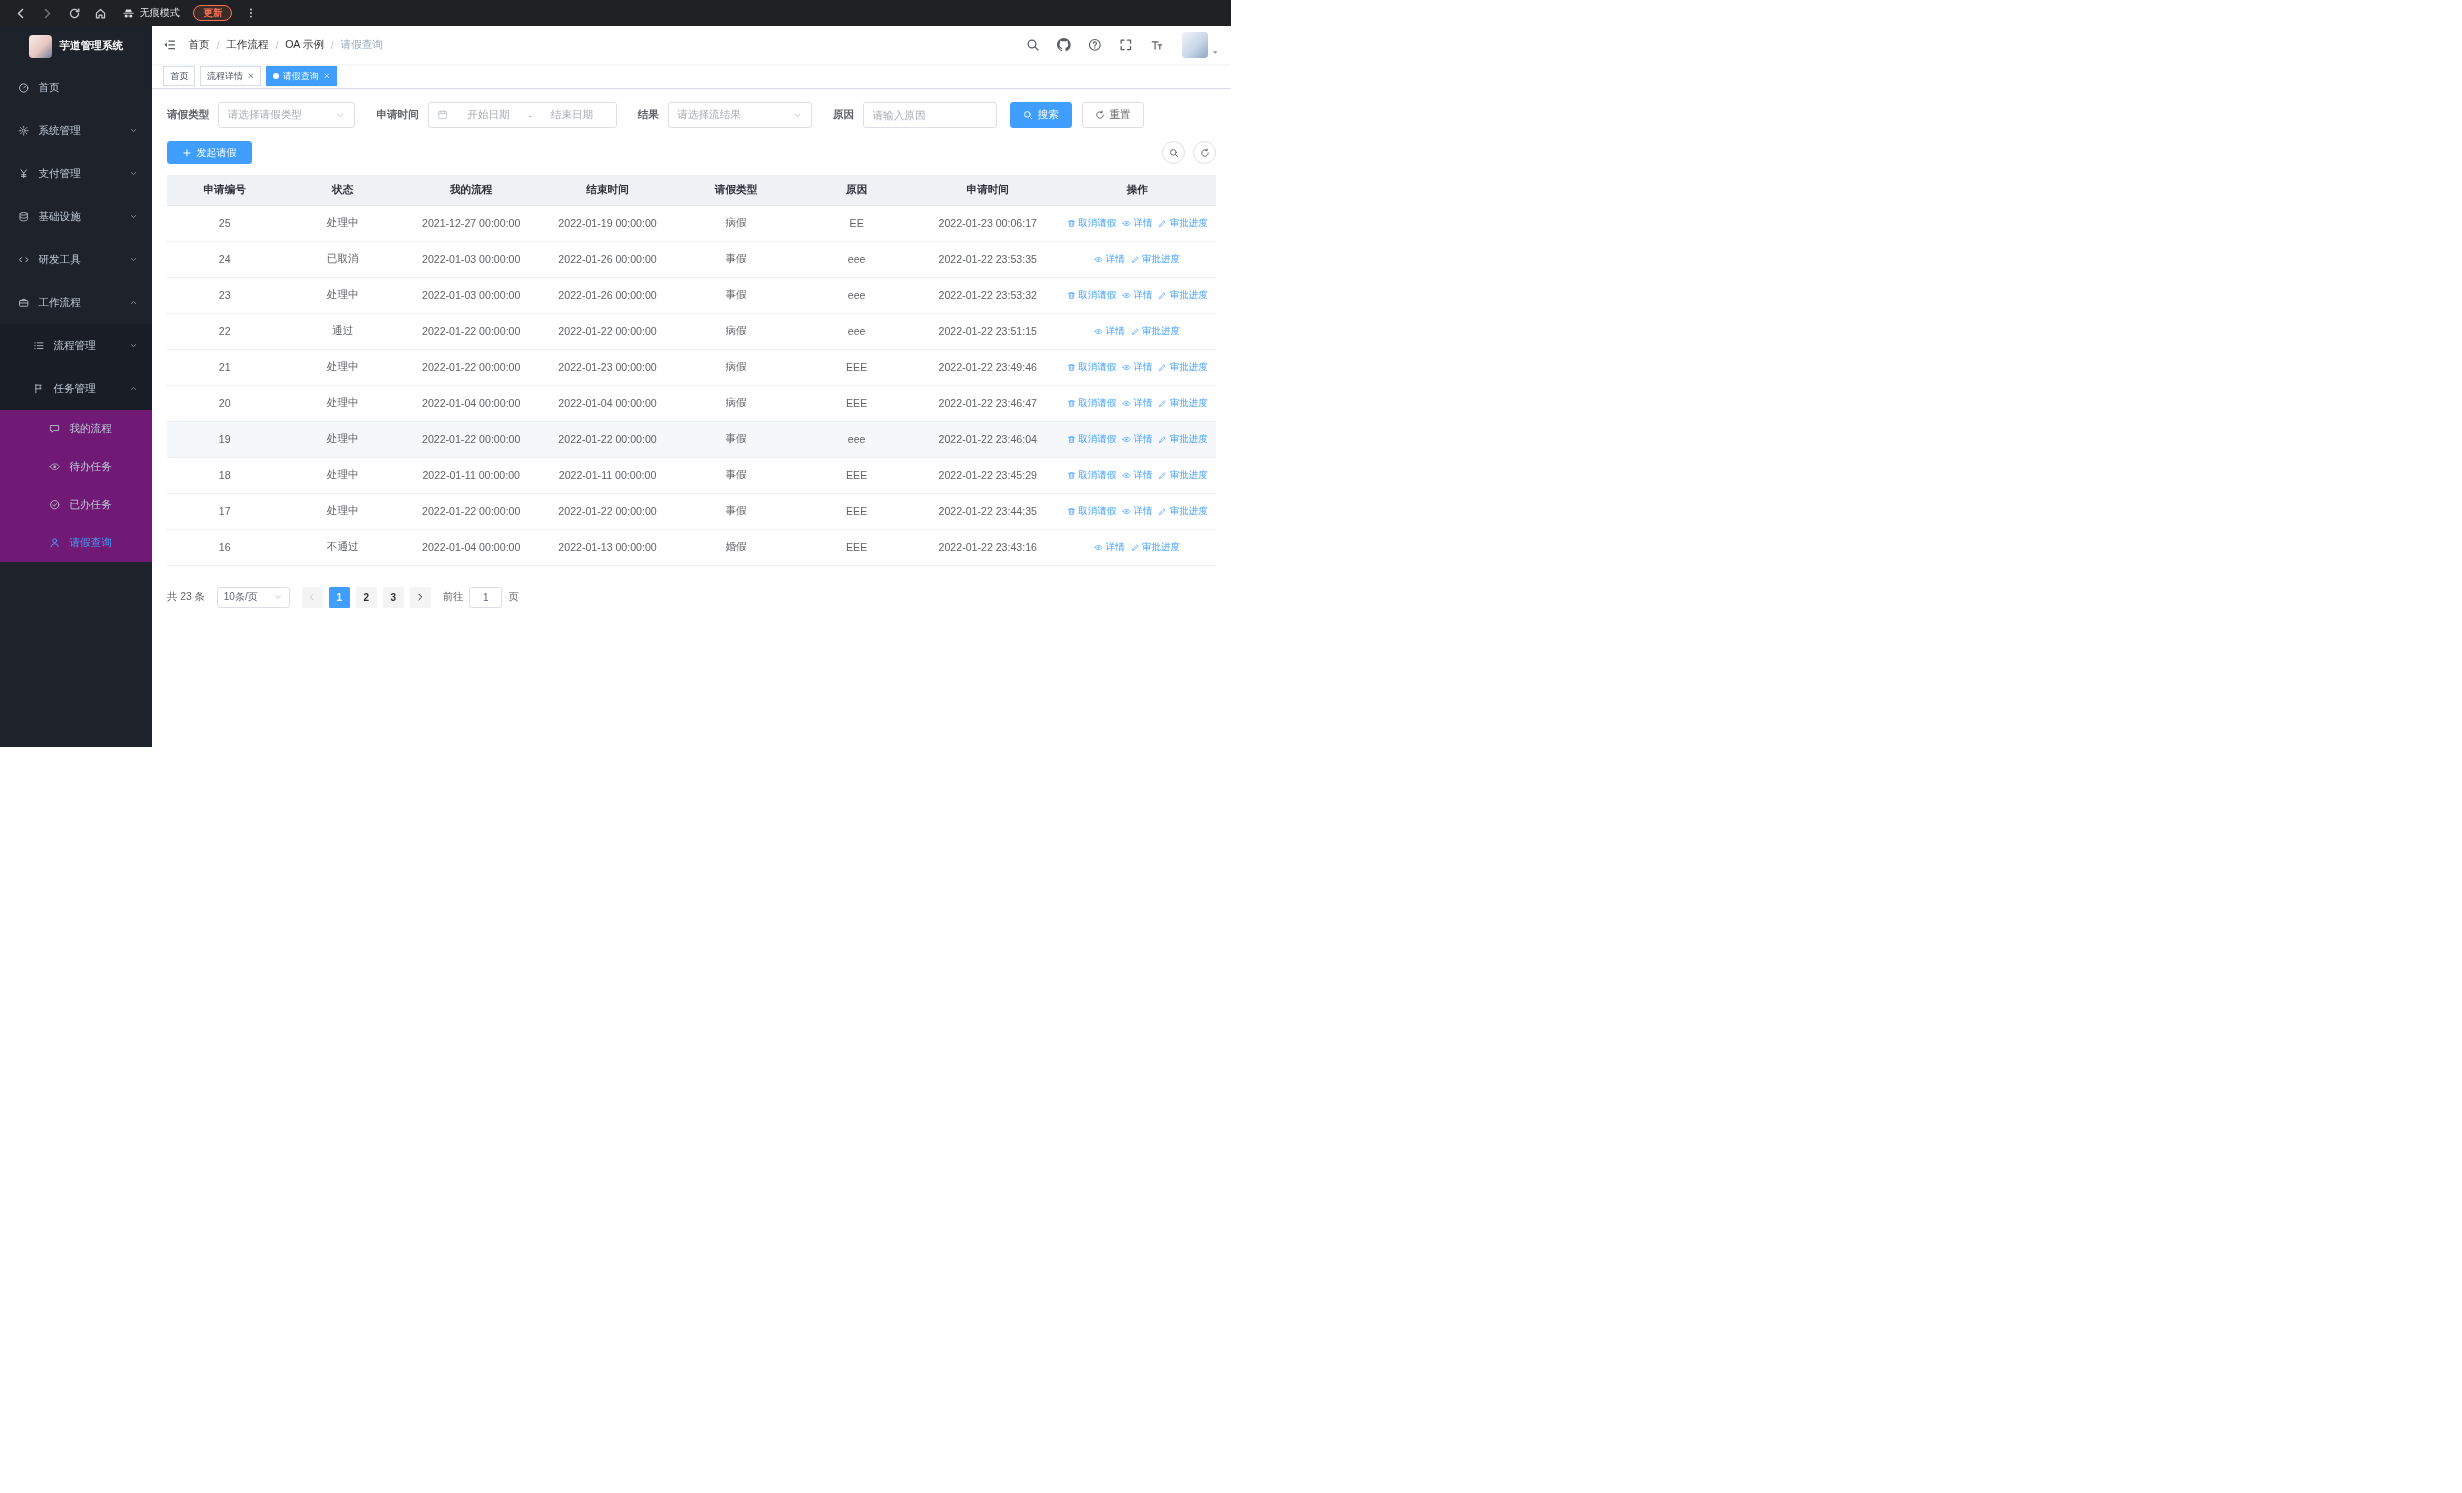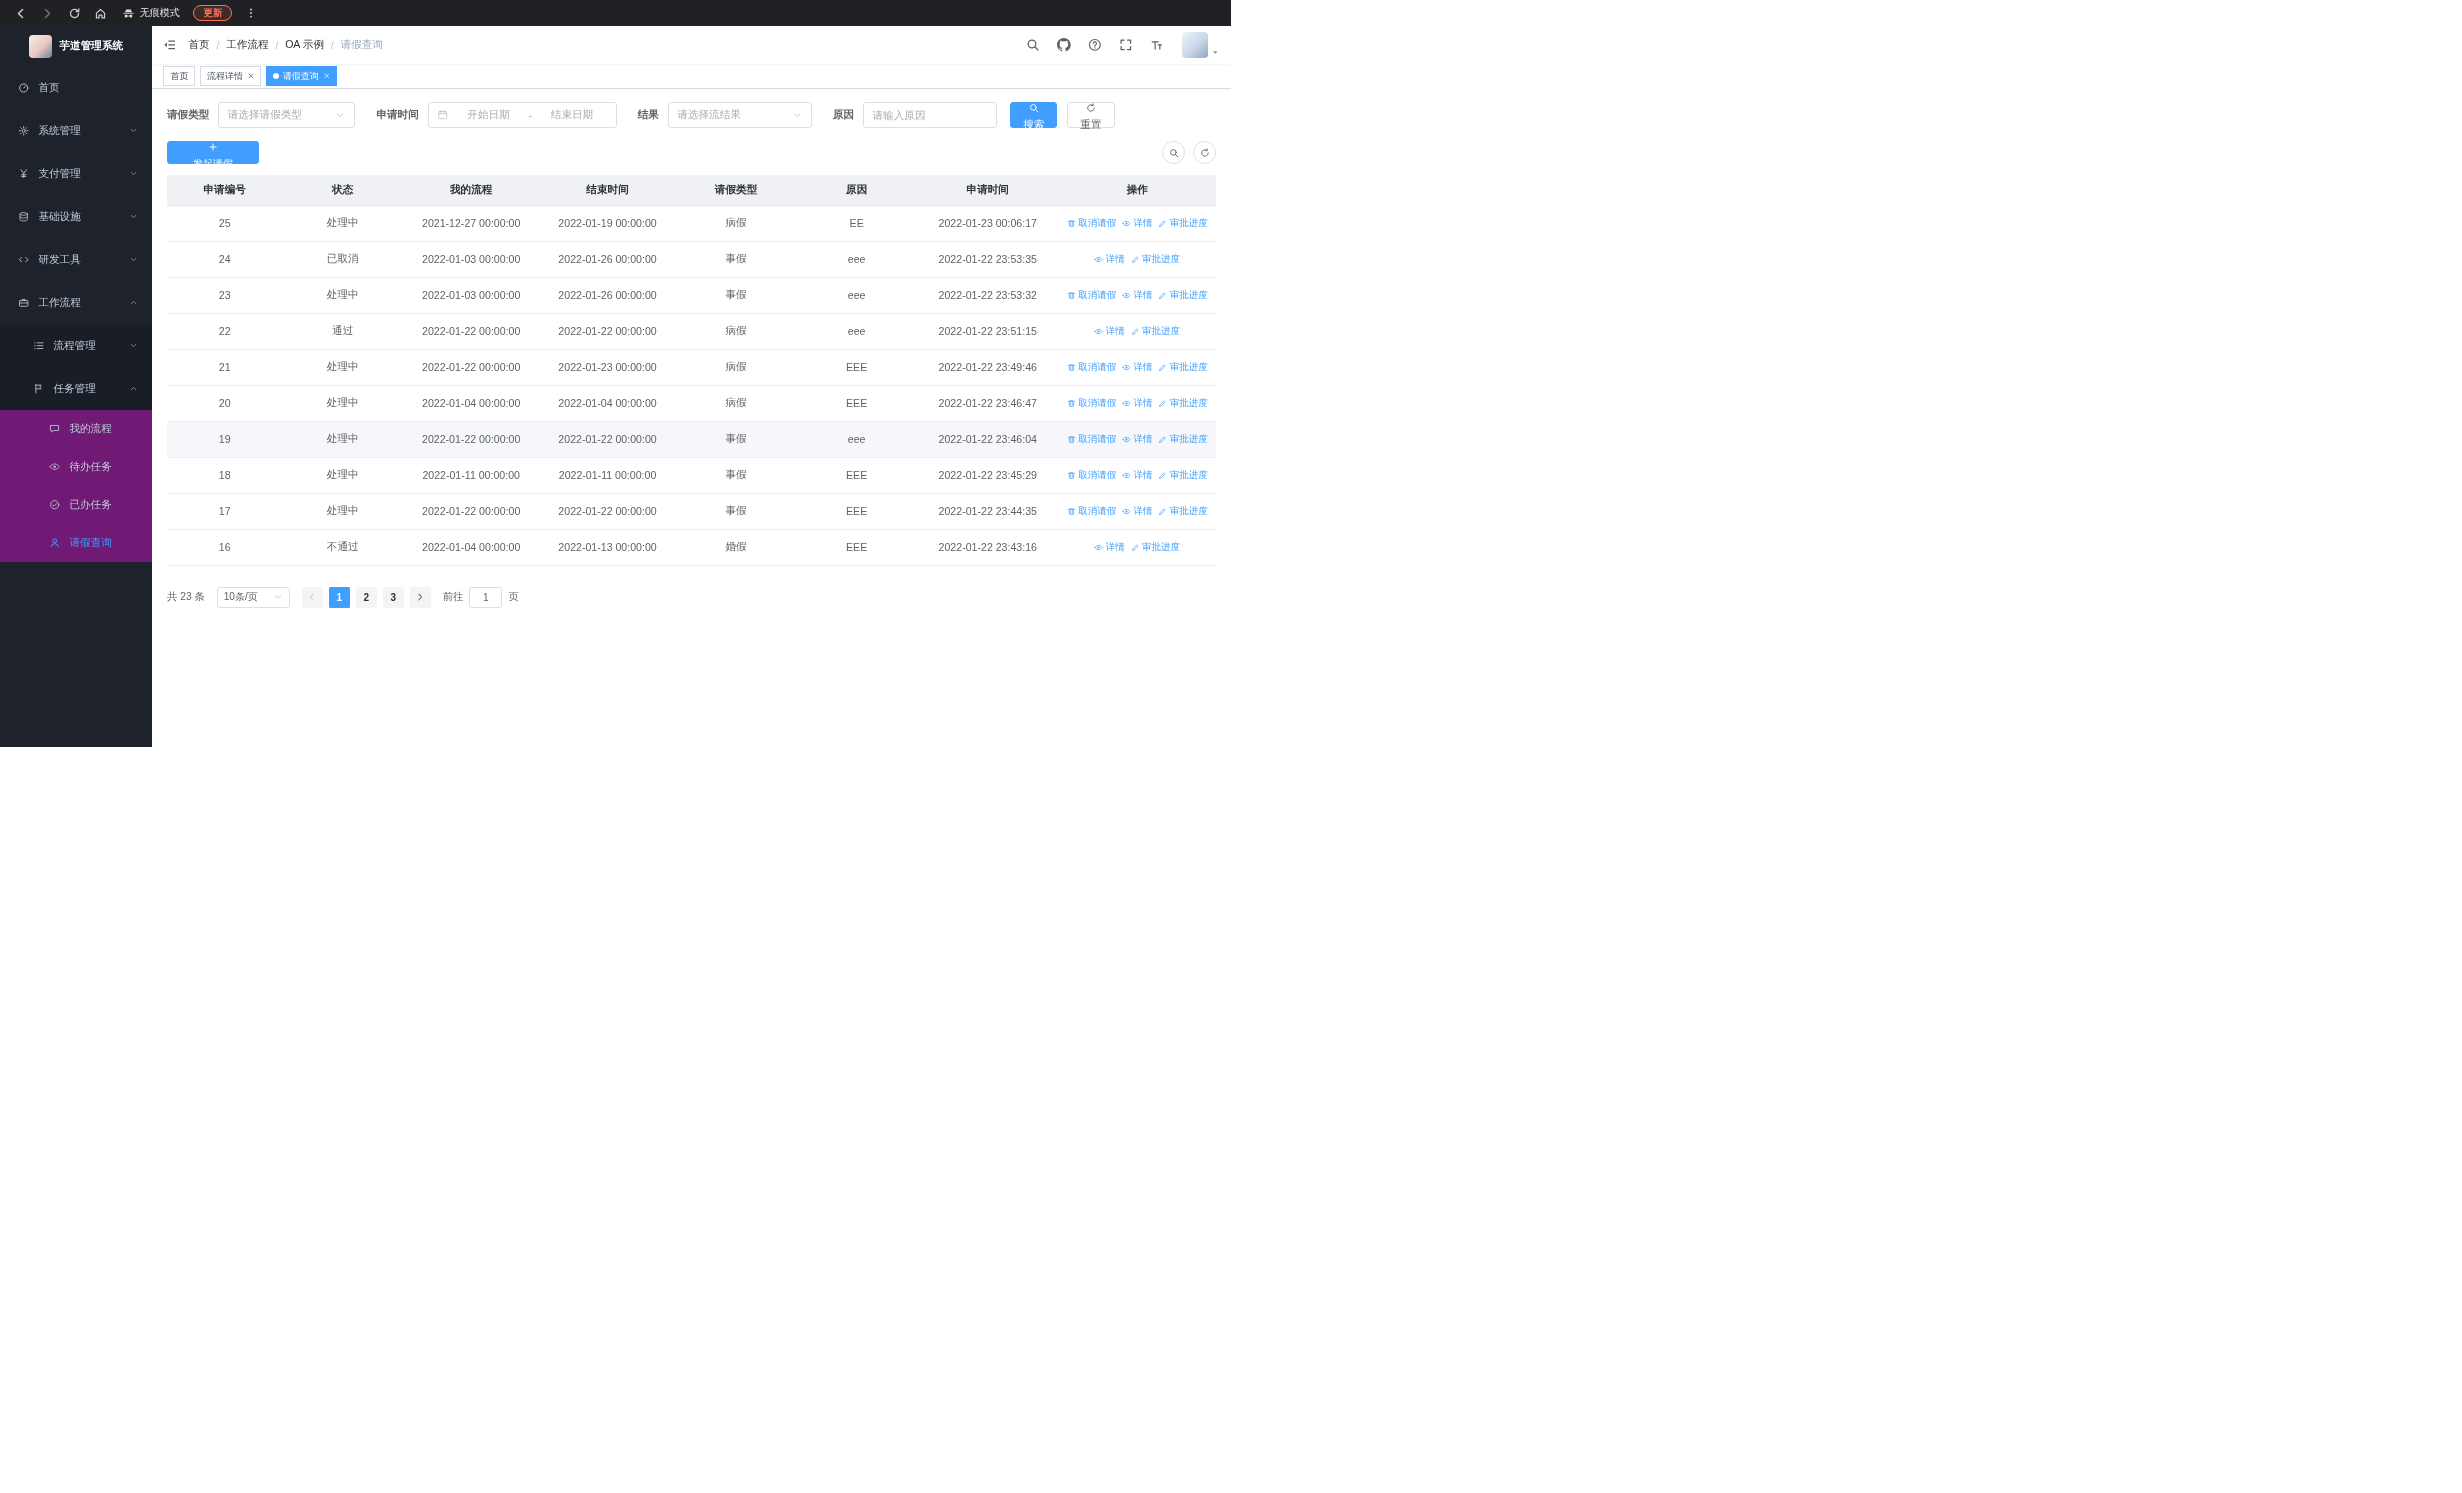"搜索" .btn { flex-direction: column -> none }
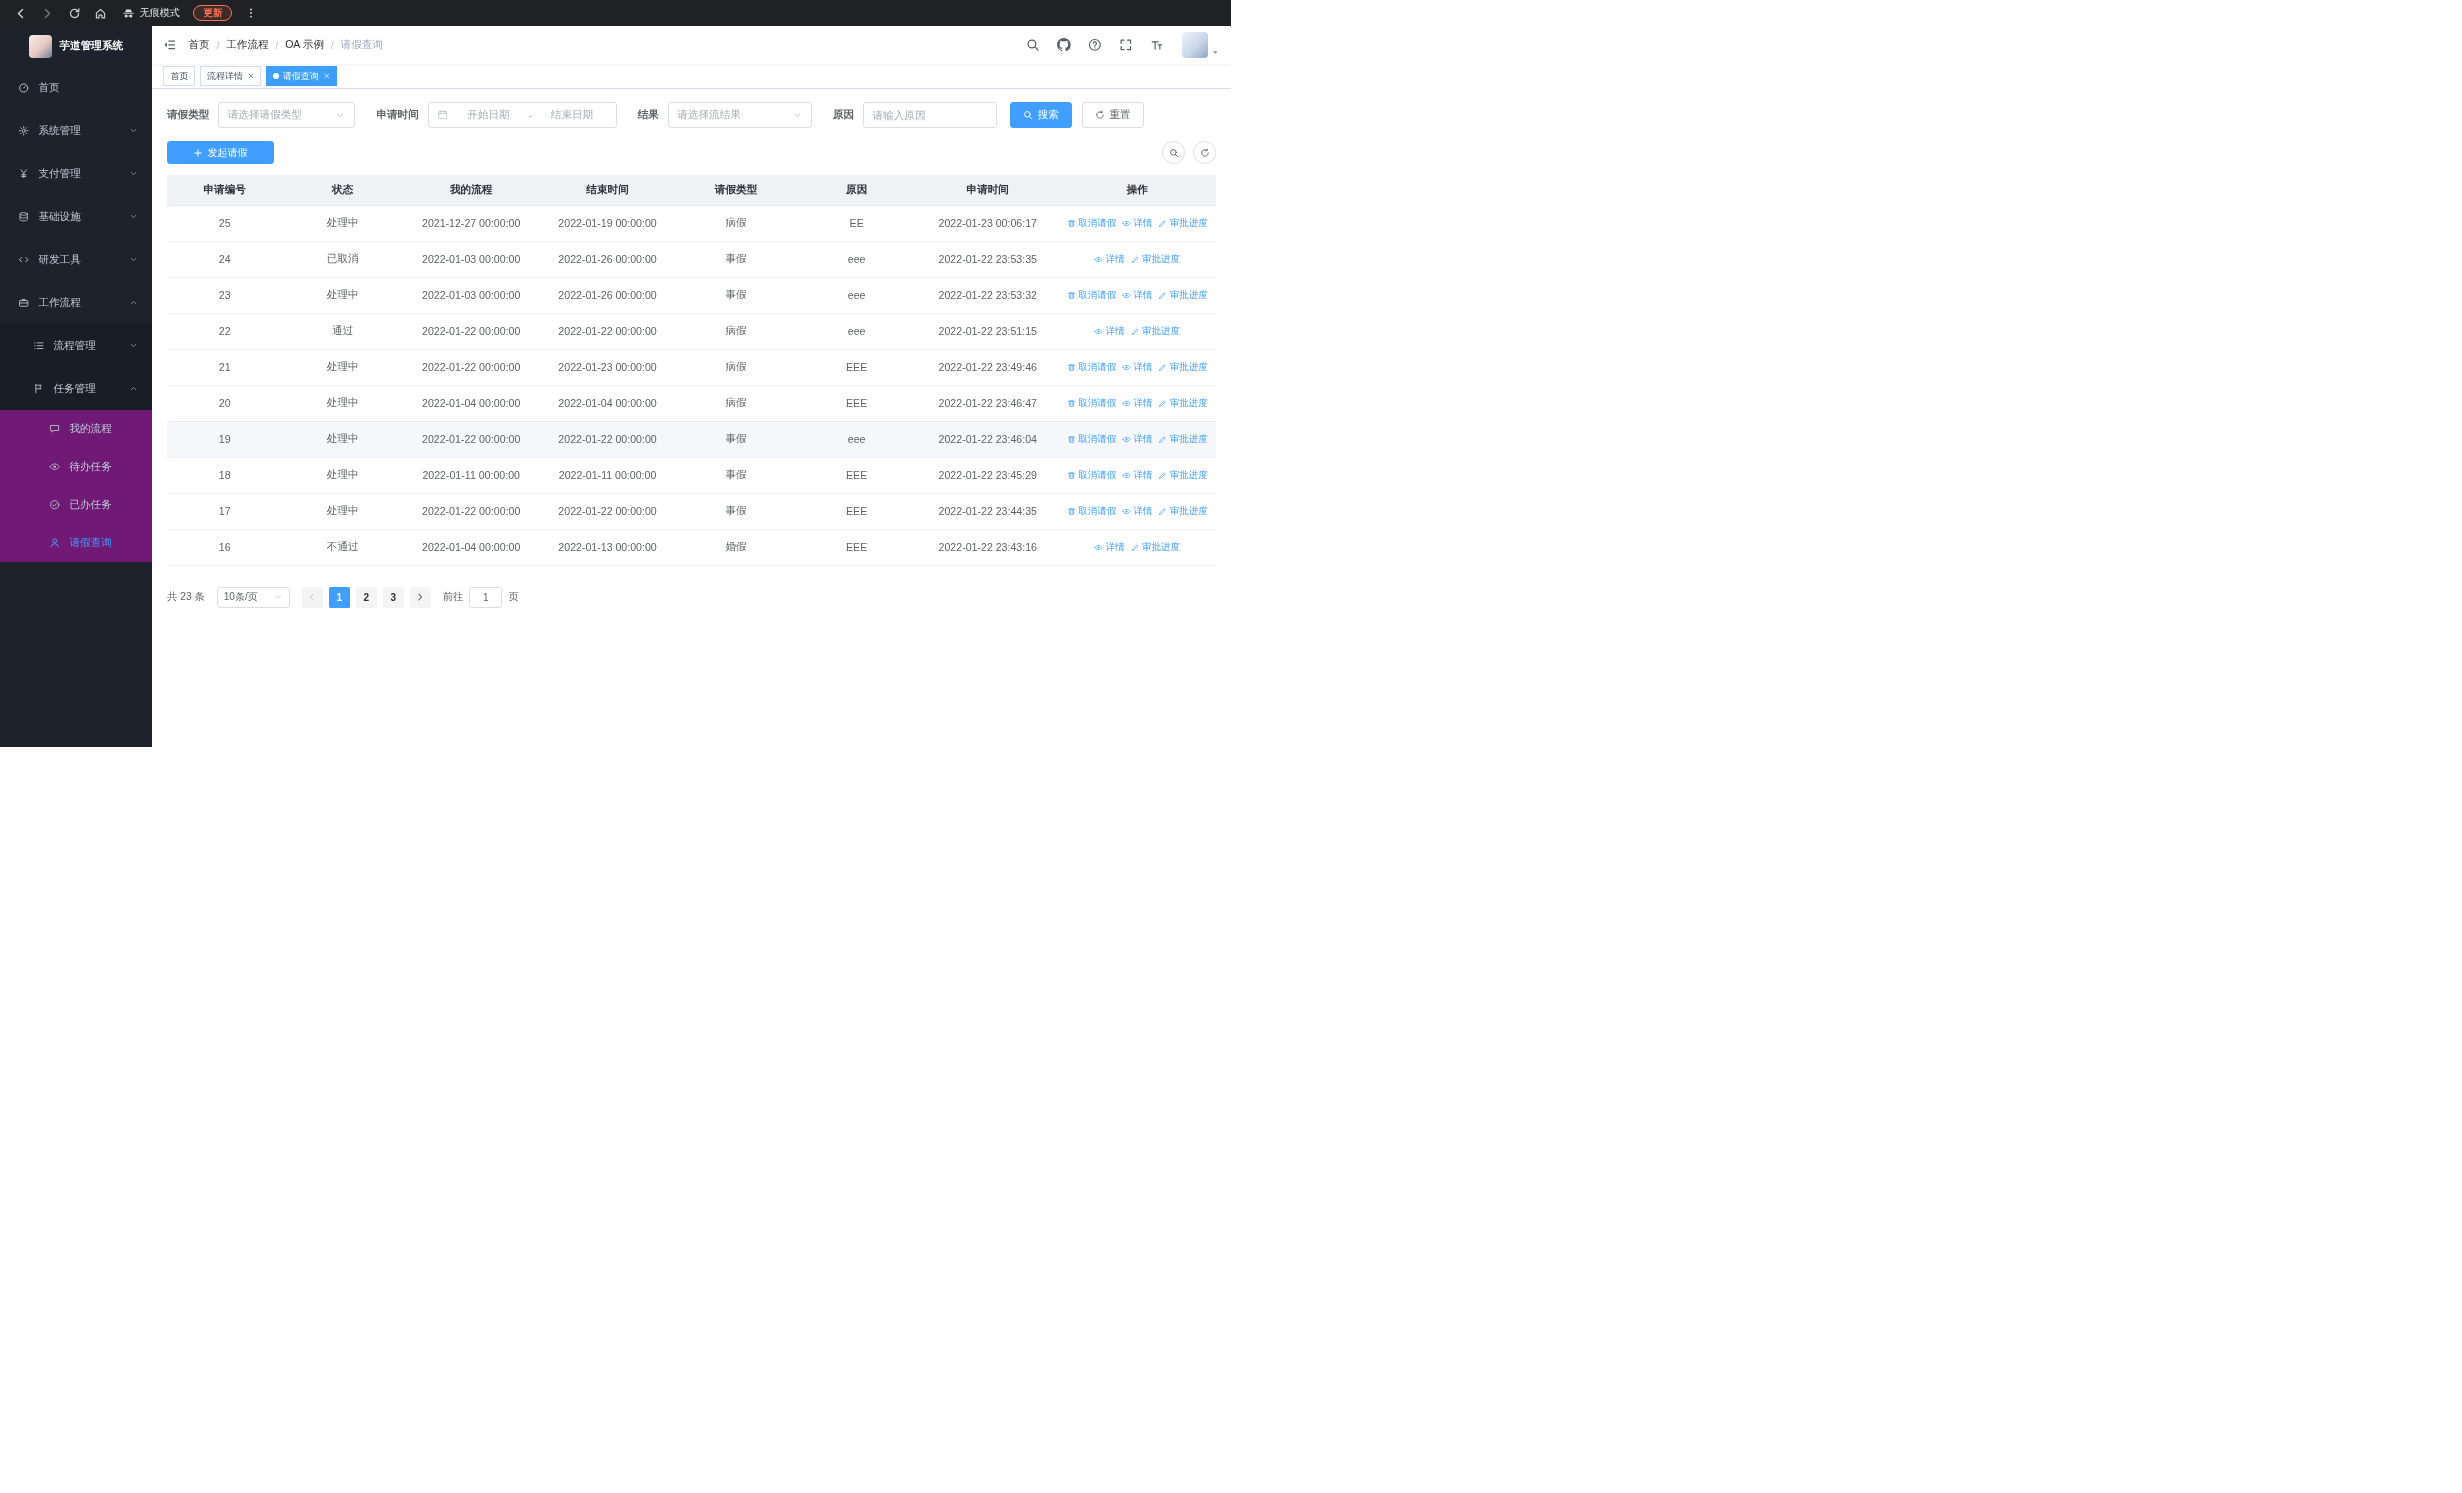"发起请假" .btn.small { padding: 0 25px -> 0 14px }
